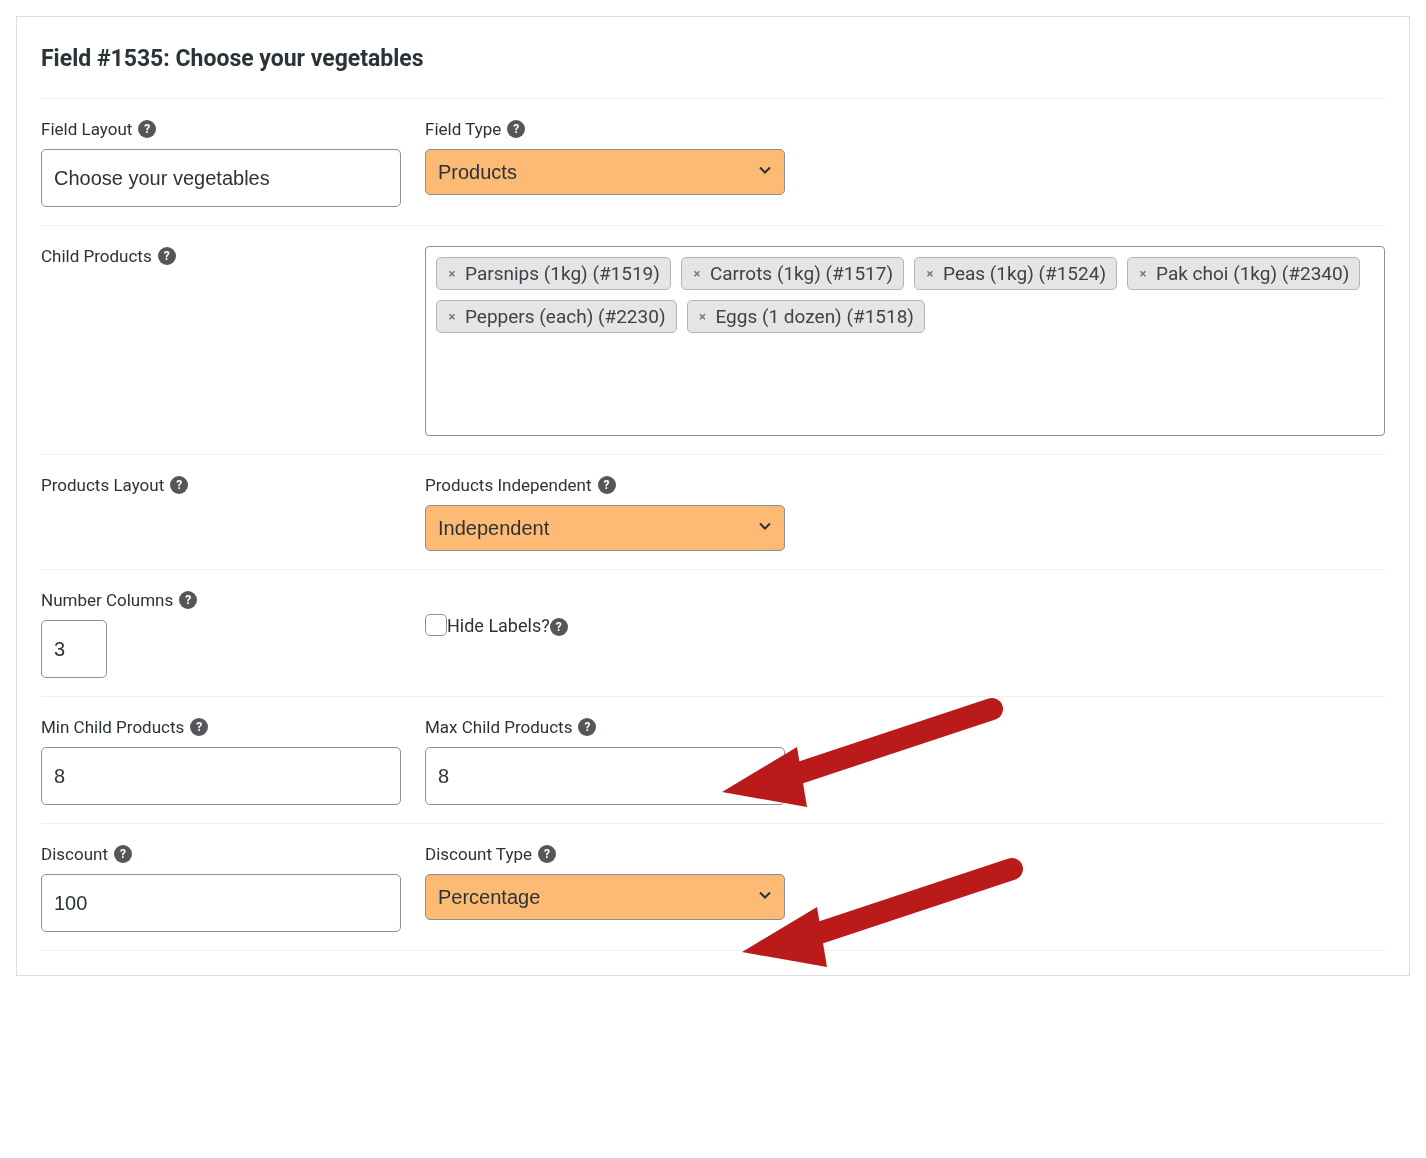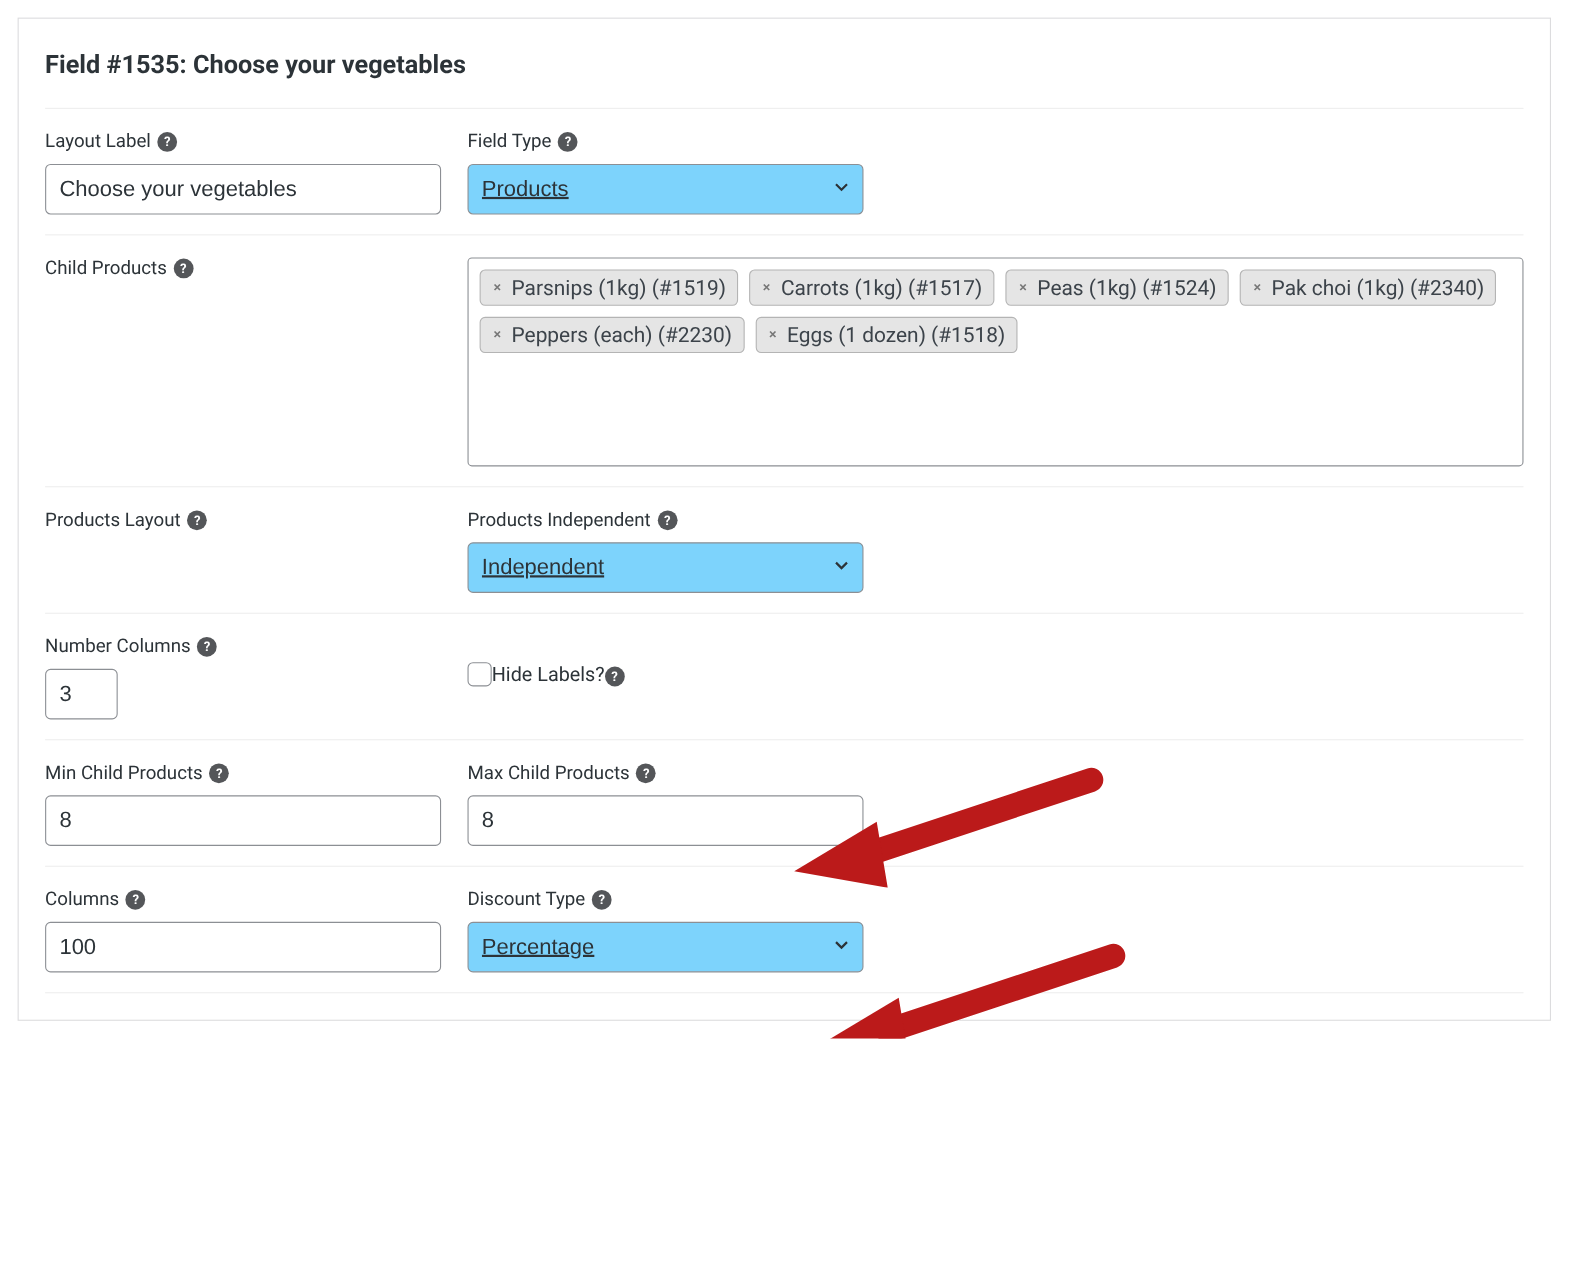"Layout Label" span { text: Layout Label -> Field Layout }
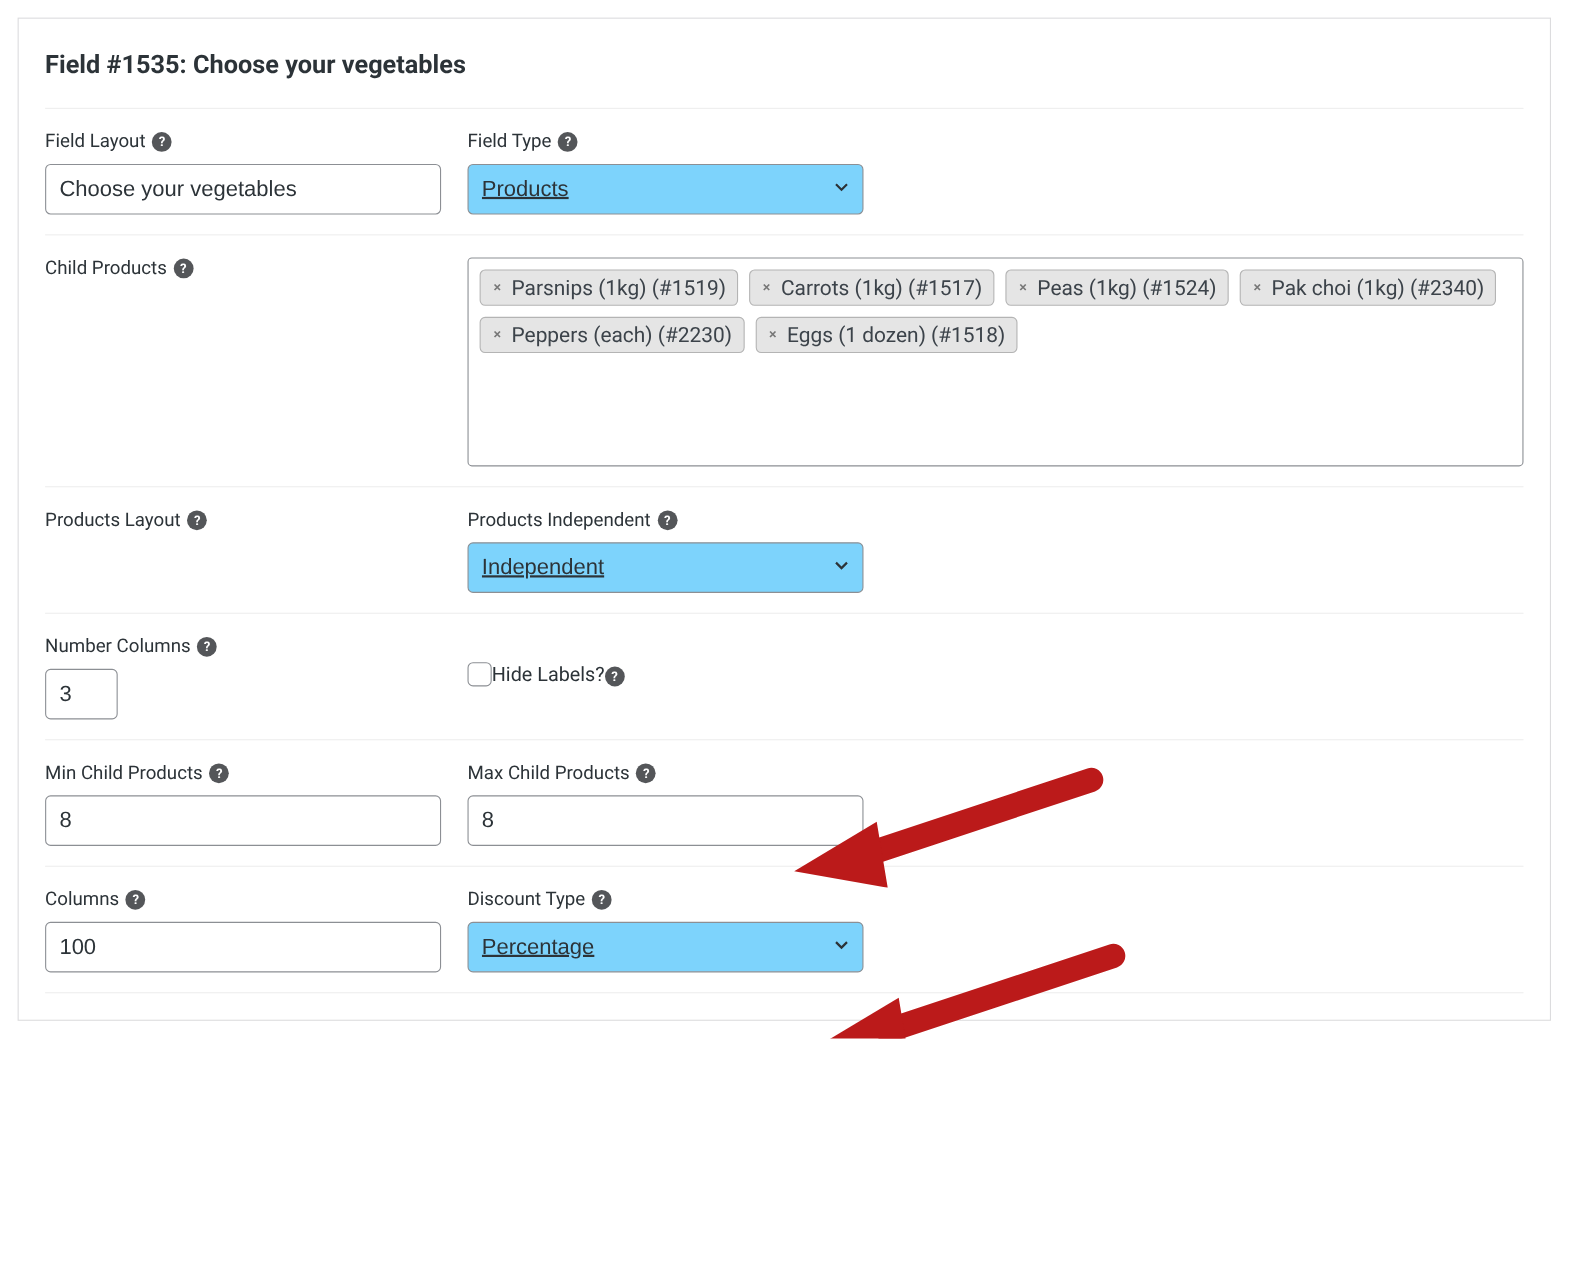"Choose your vegetables" .text-input { height: 46px -> 58px }
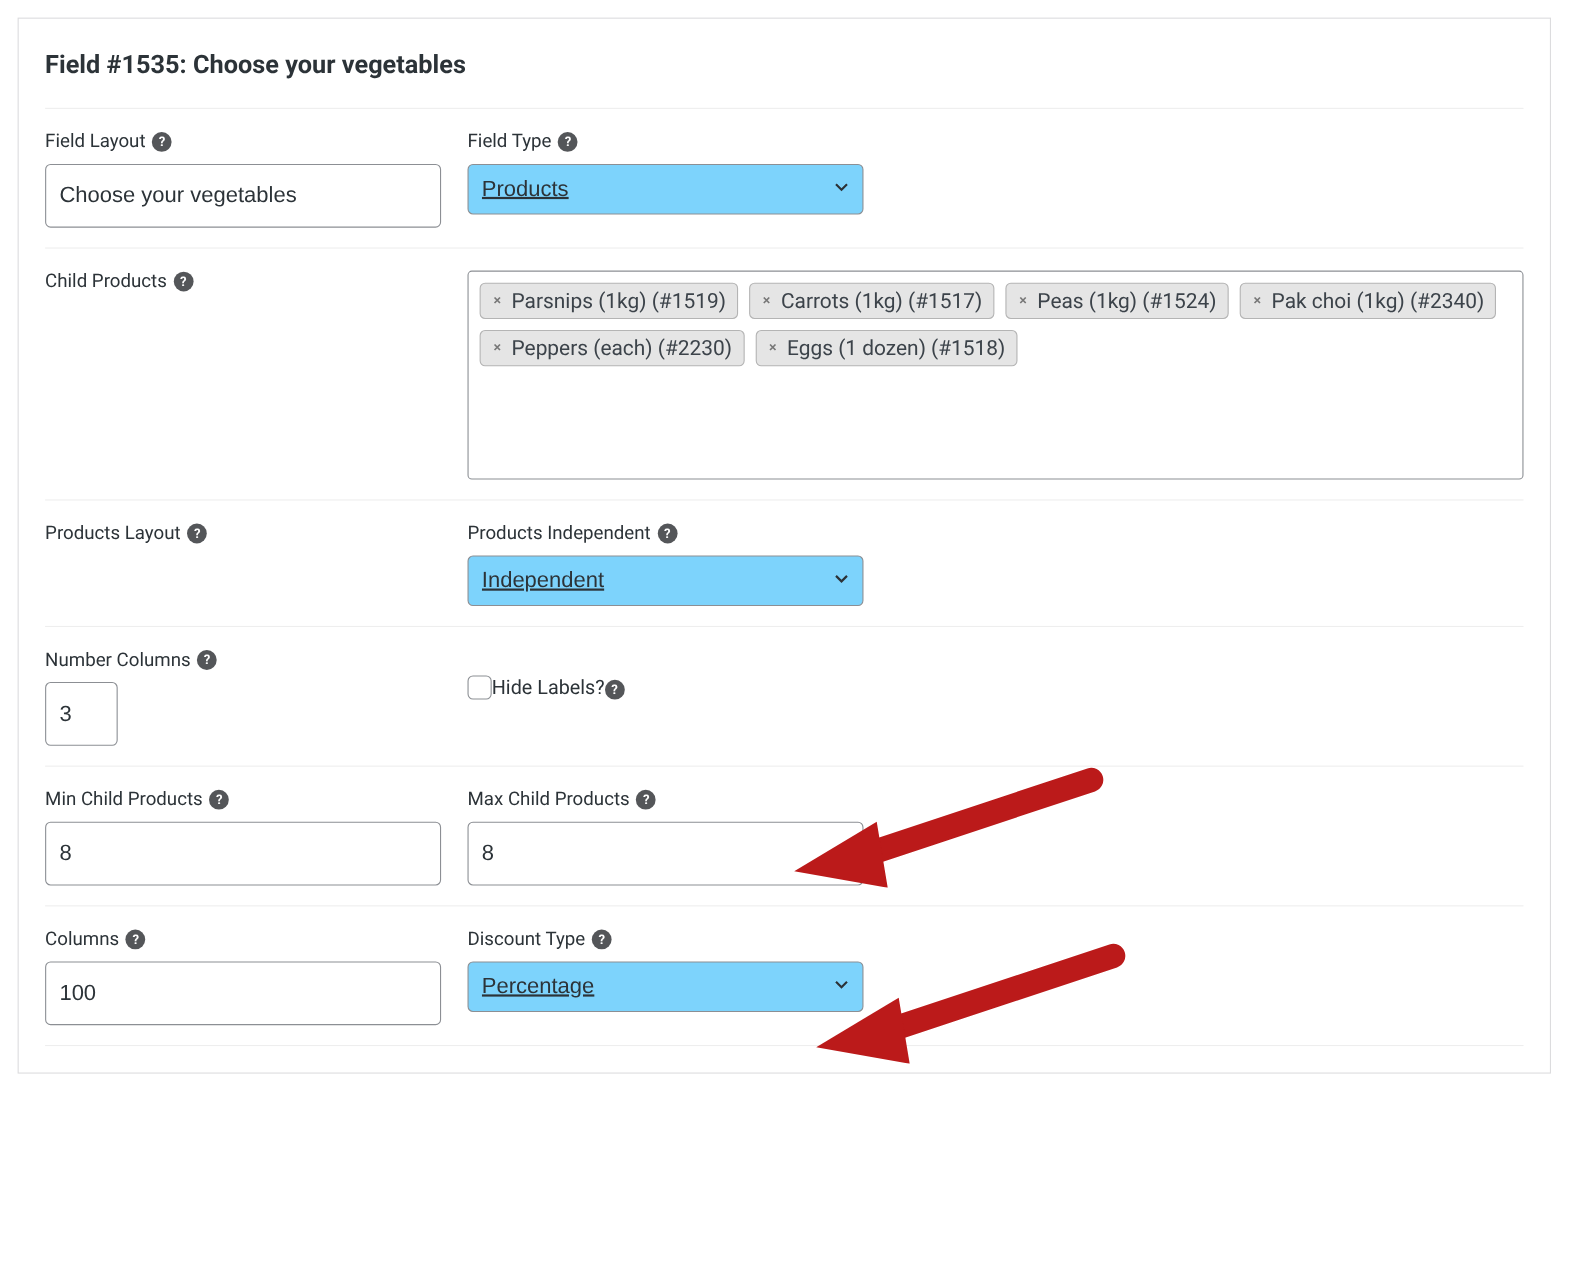"Products" .select-wrap select { background: #7dd3fc -> #fdba74; text-decoration: underline -> none }
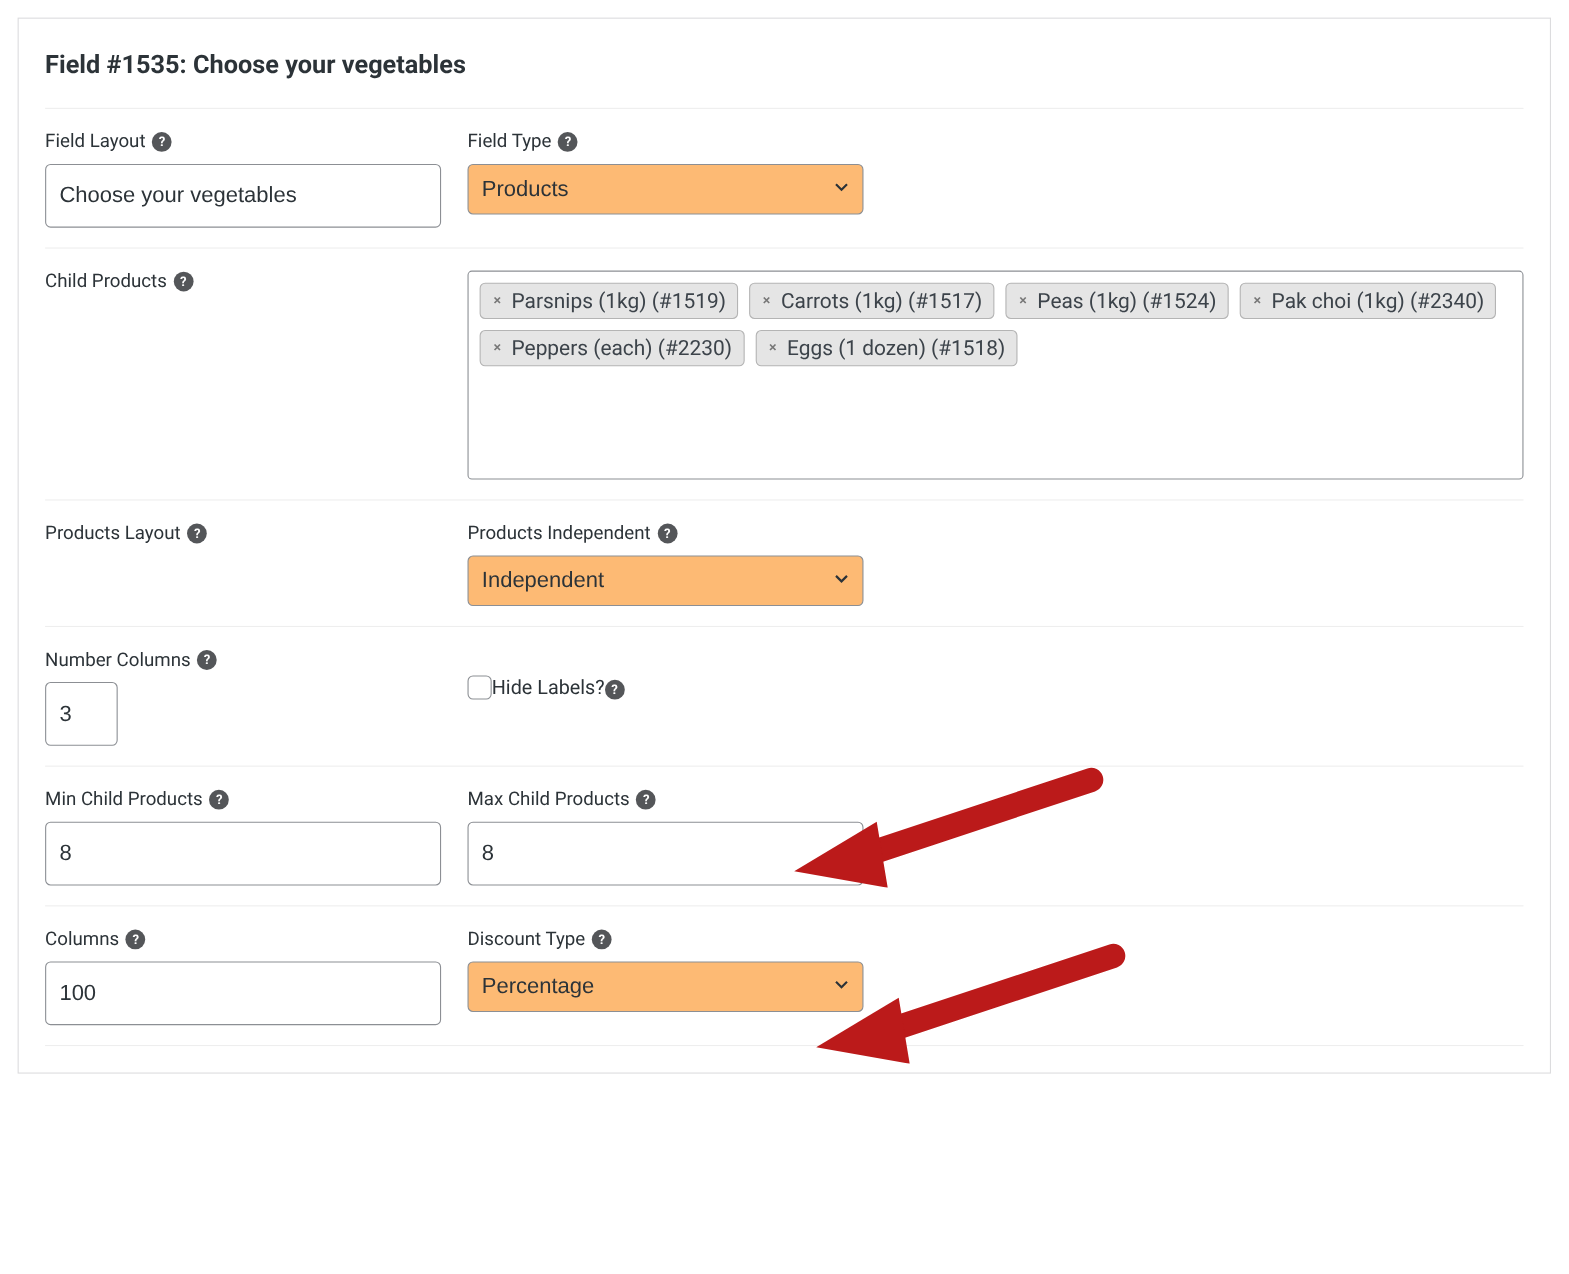"Columns" span { text: Columns -> Discount }
